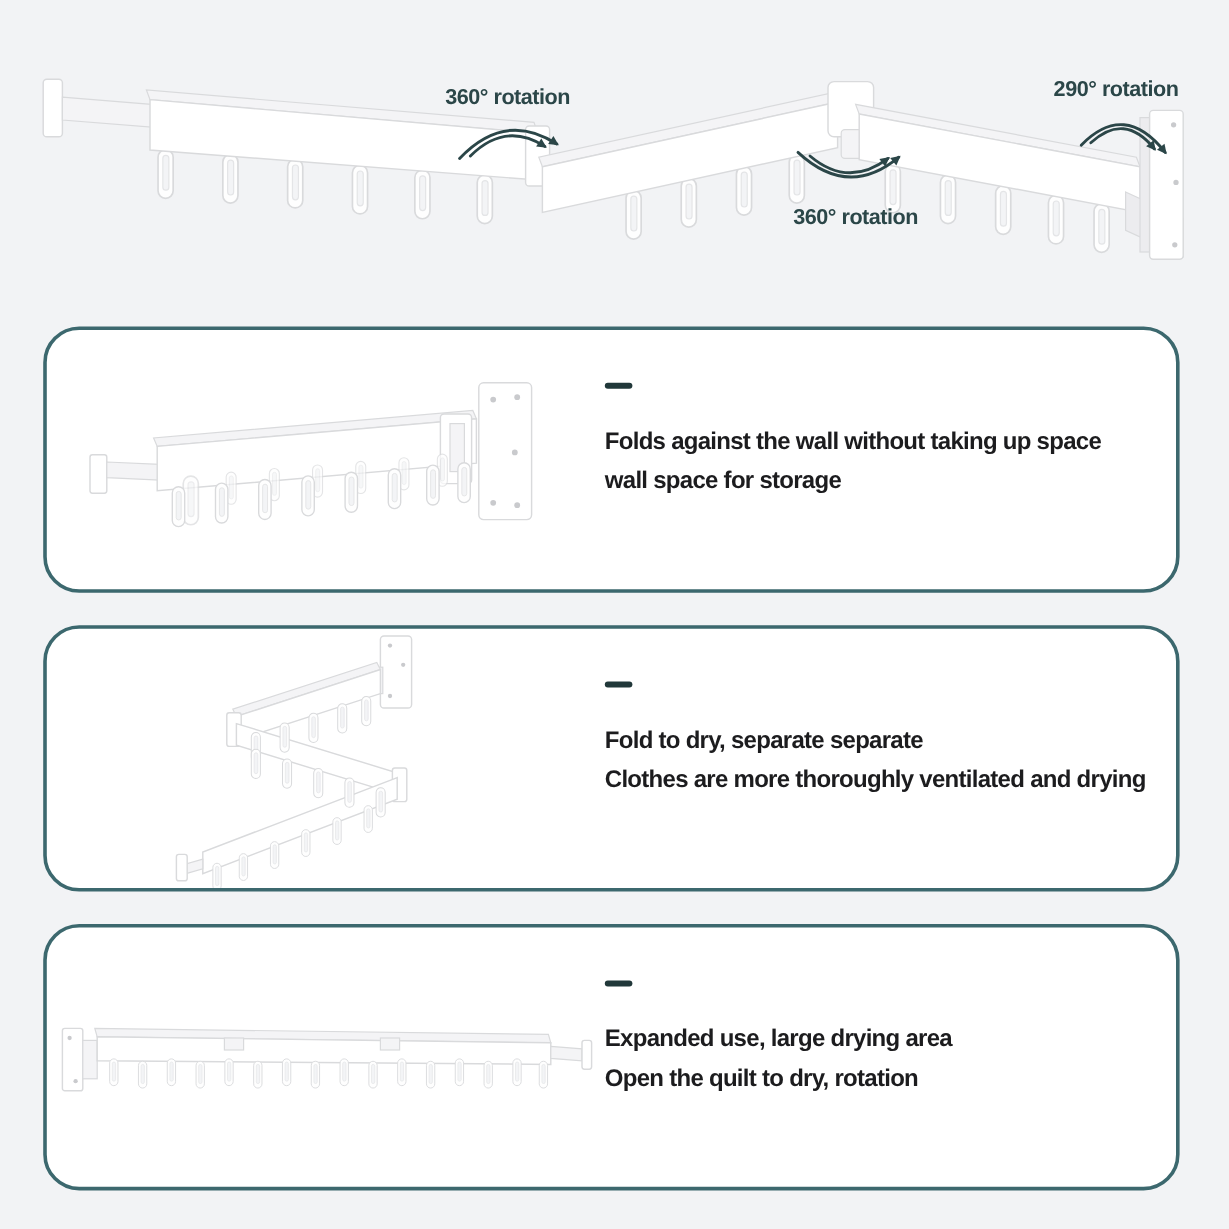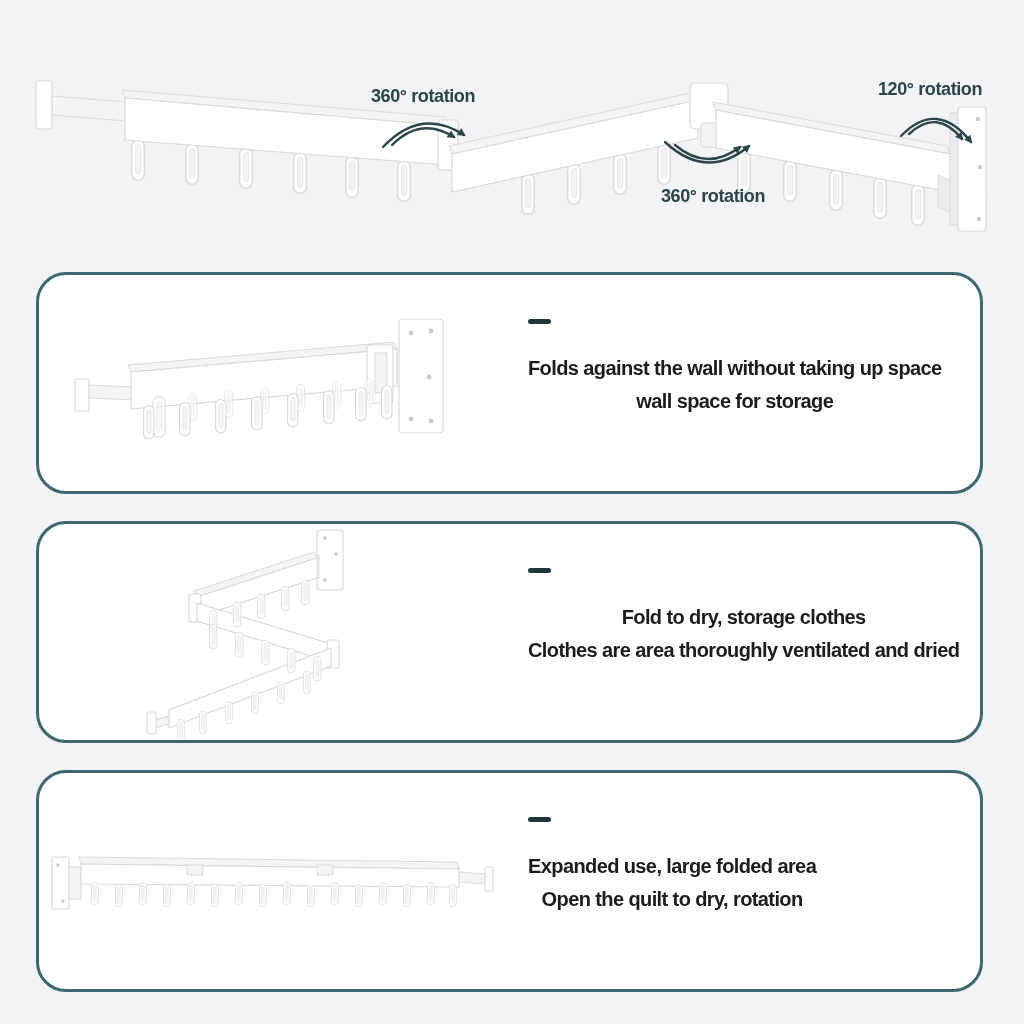"360° rotation" .hero { top: 15px -> 0 }
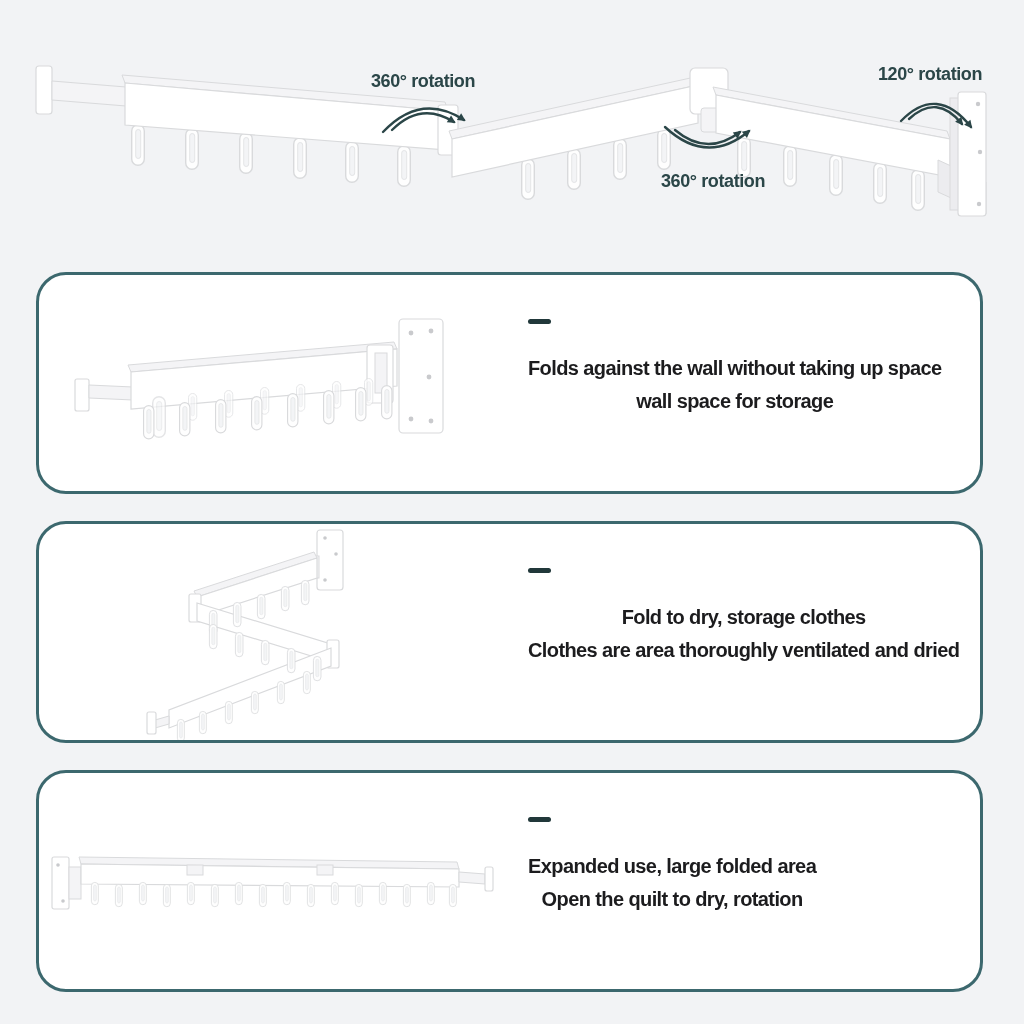"120° rotation" div.annot { text: 120 -> 290 }
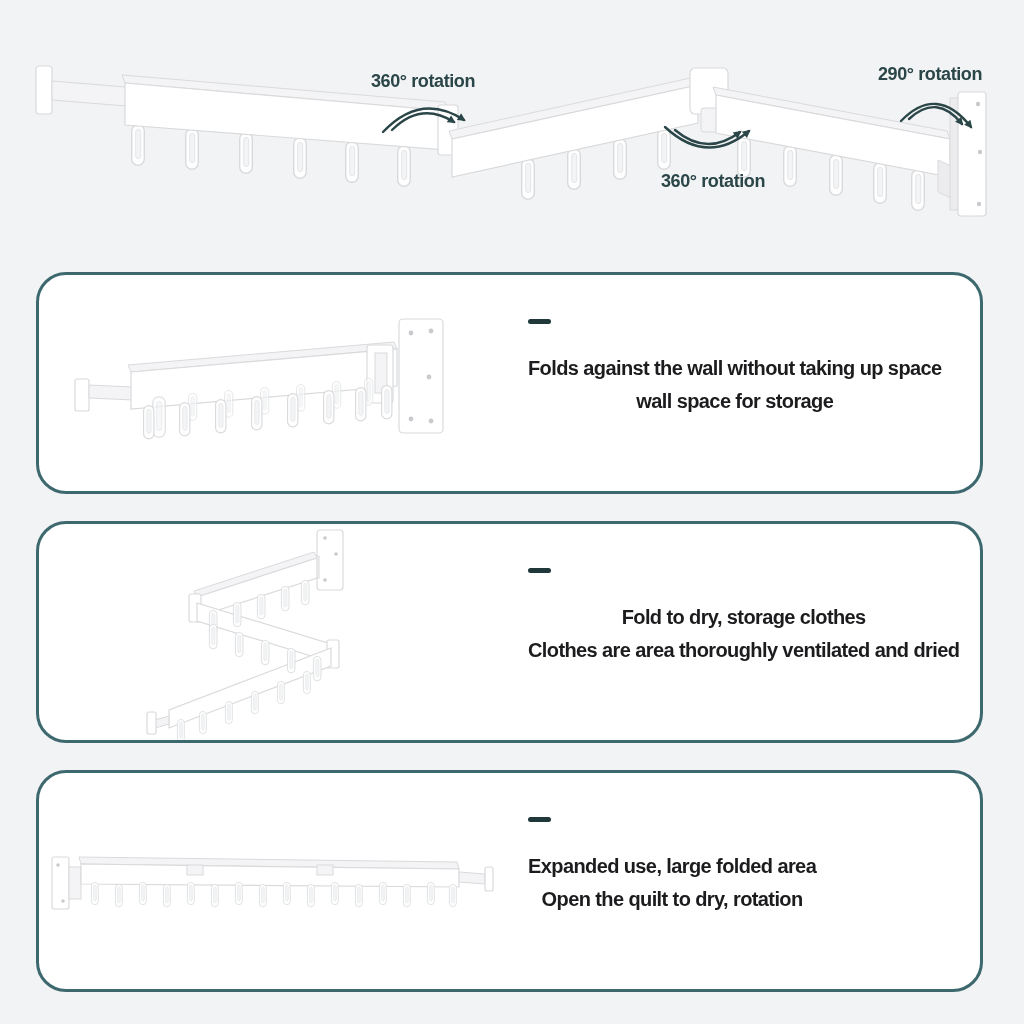"Folds against the wall without" .panel-text { left: 489px -> 465px; text-align: center -> none }
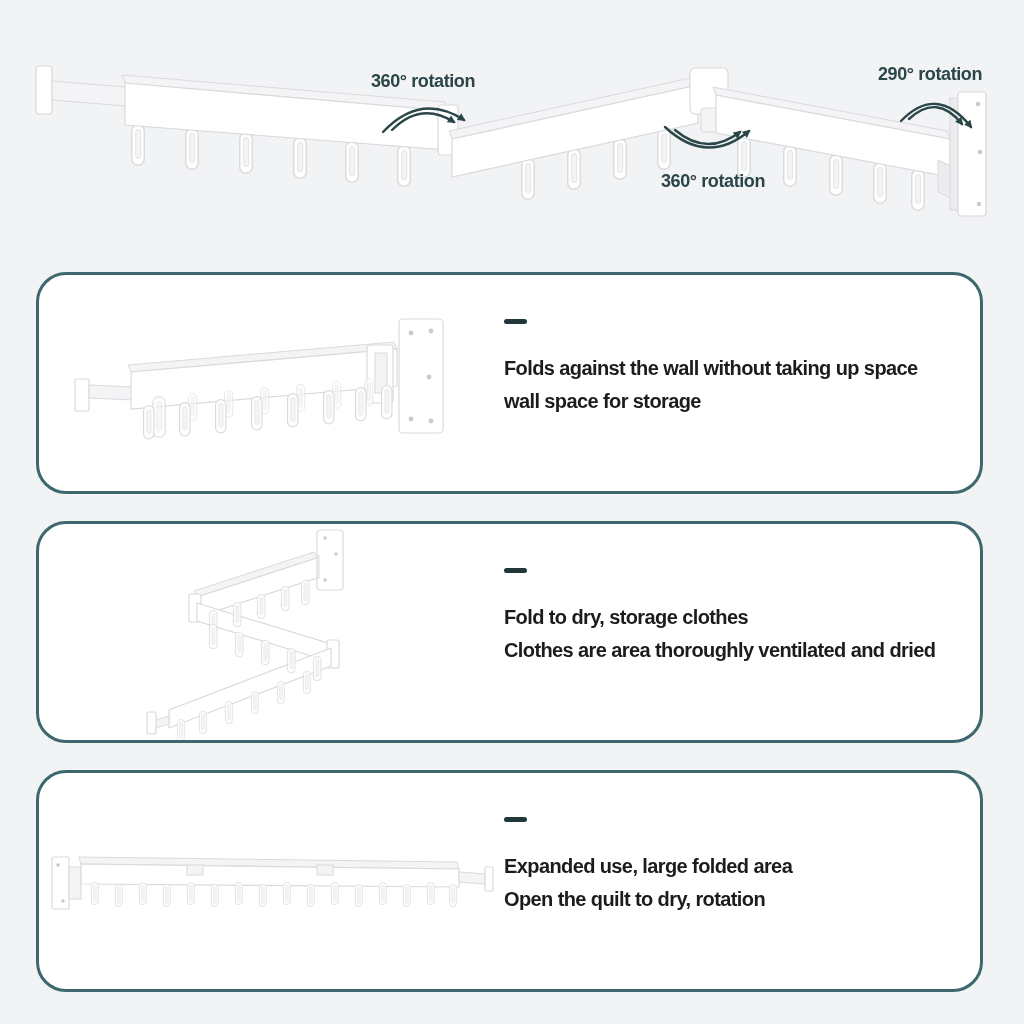"Fold to dry, storage clothes" p.line { text: storage clothes -> separate separate }
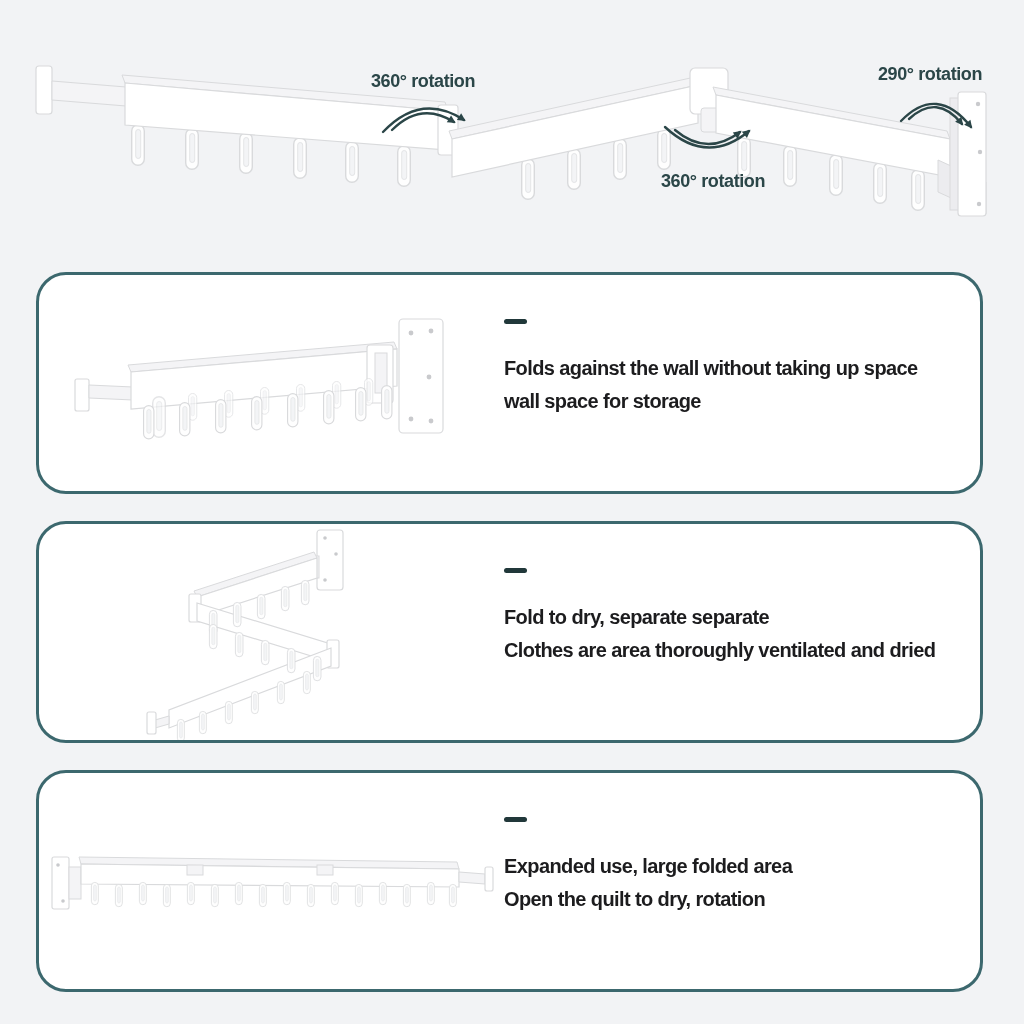"Clothes are area thoroughly ventilated" p.line { text: area thoroughly ventilated and dried -> more thoroughly ventilated and drying }
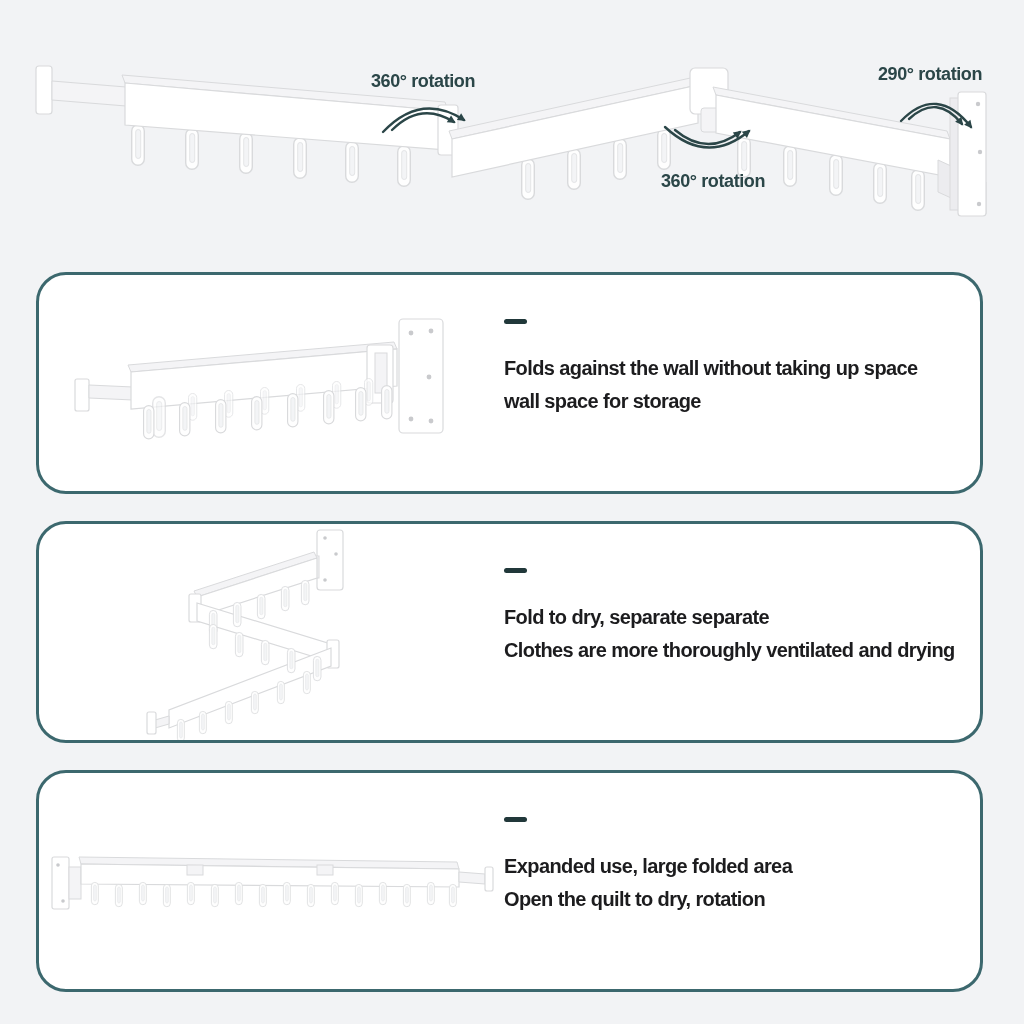"Expanded use, large folded area" p.line { text: folded -> drying }
